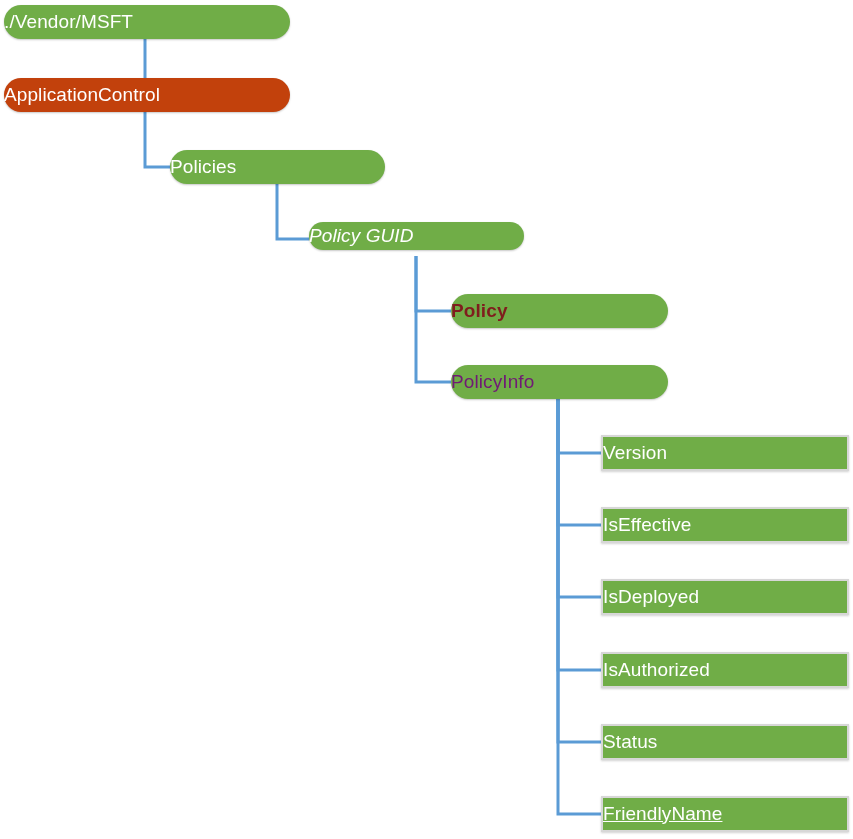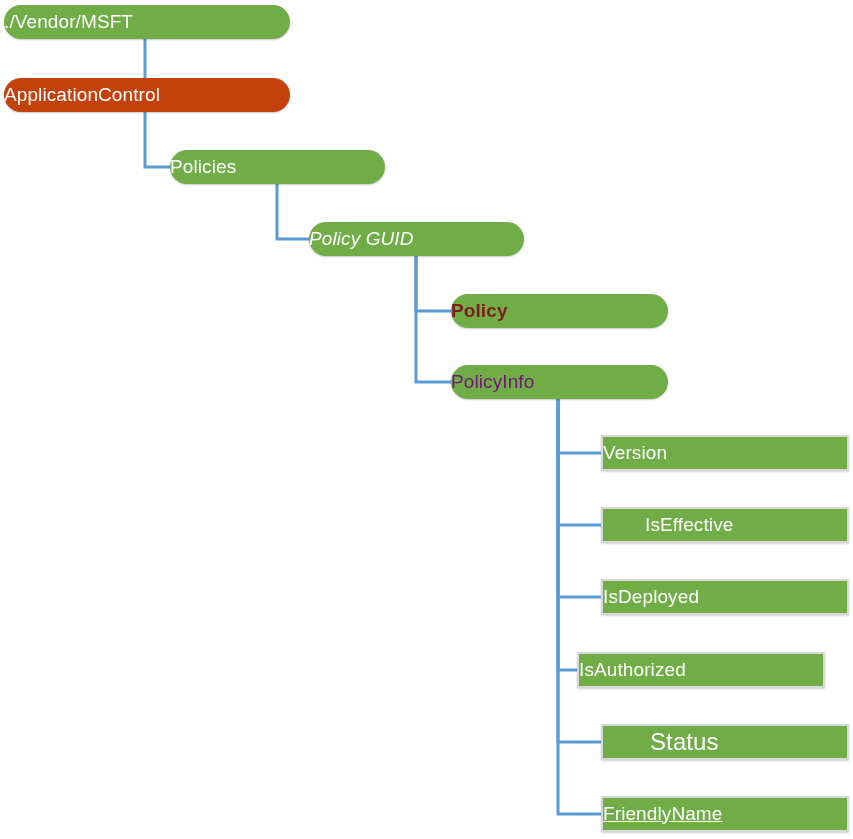"Policy GUID" div.node { height: 34px -> 28px }
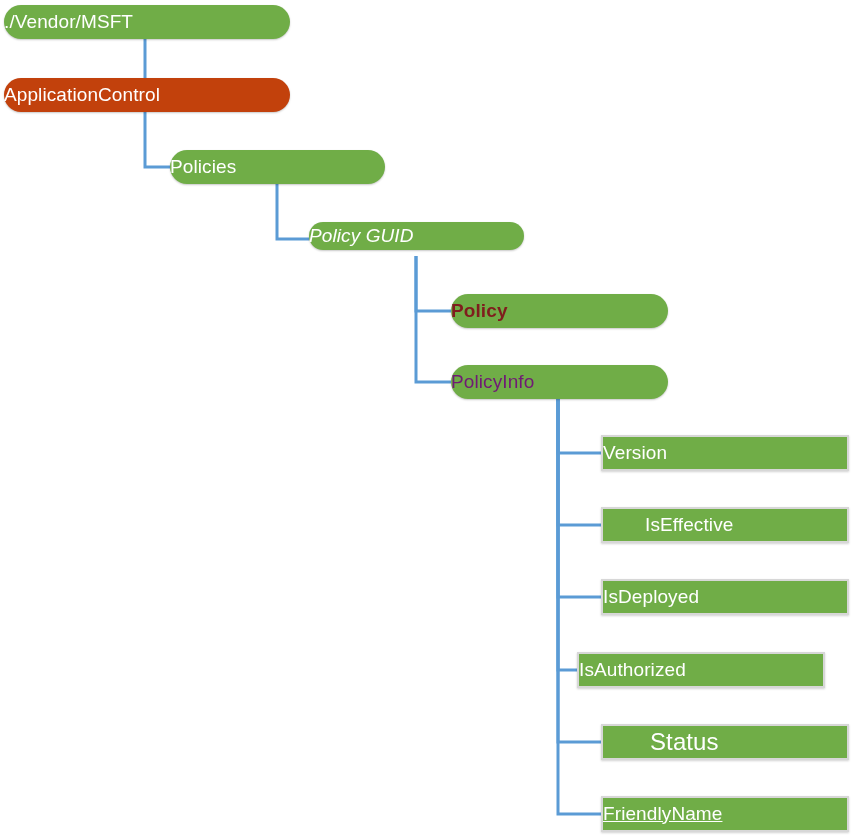"IsEffective" div.node { padding-left: 42px -> none }
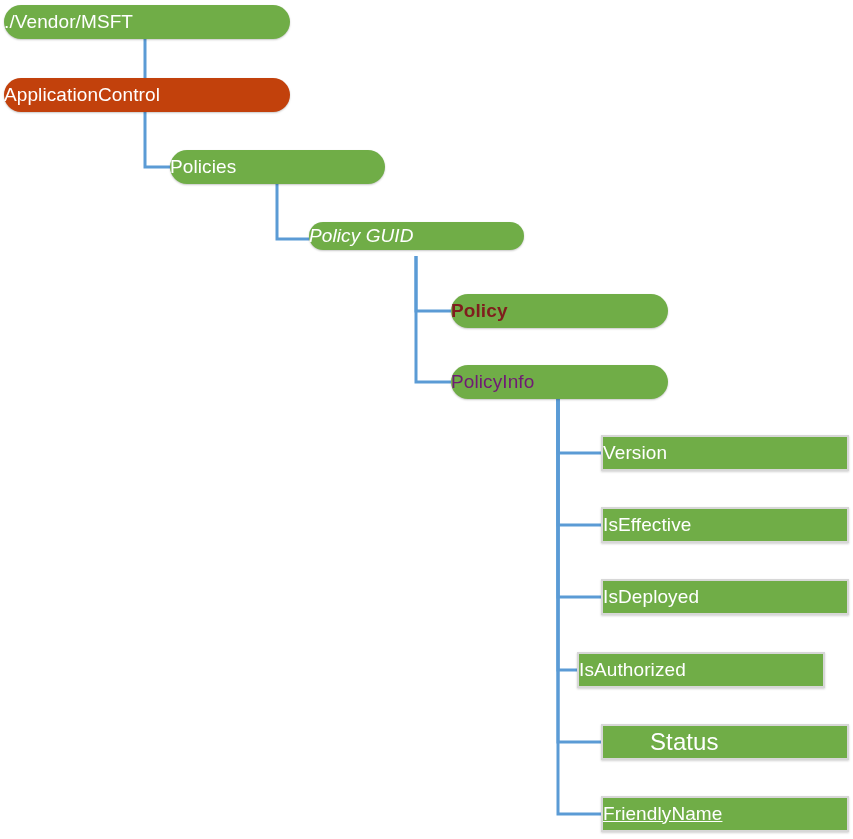"IsAuthorized" div.node { left: 577px -> 601px }
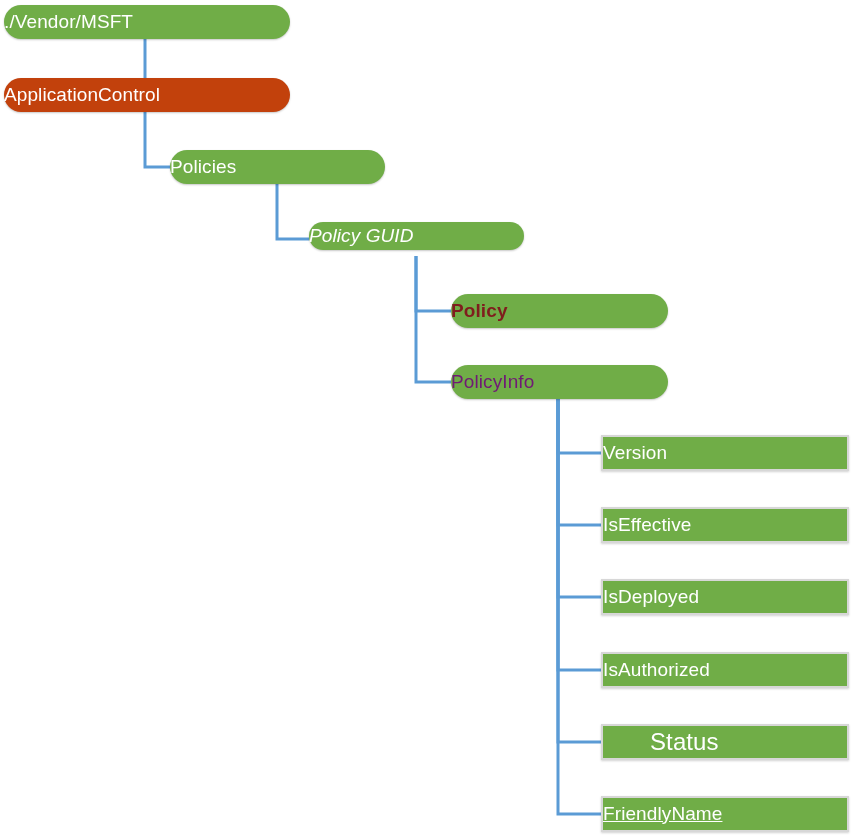"Status" div.node { font-size: 24px -> 19px; padding-left: 47px -> none }
